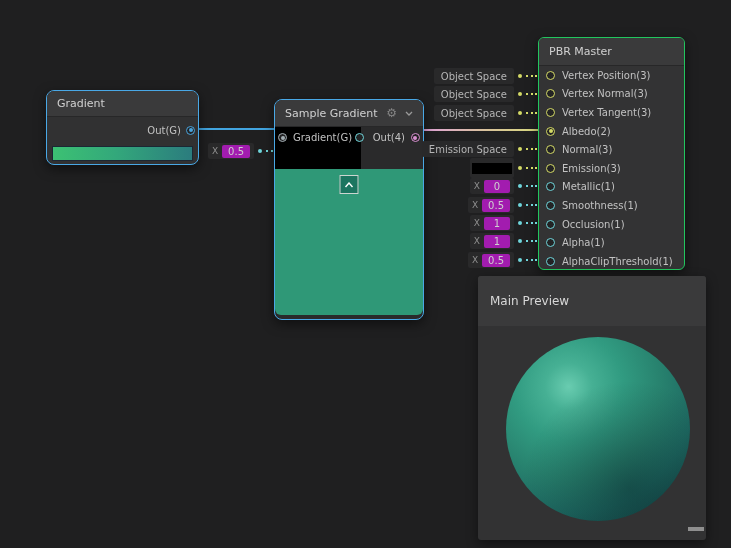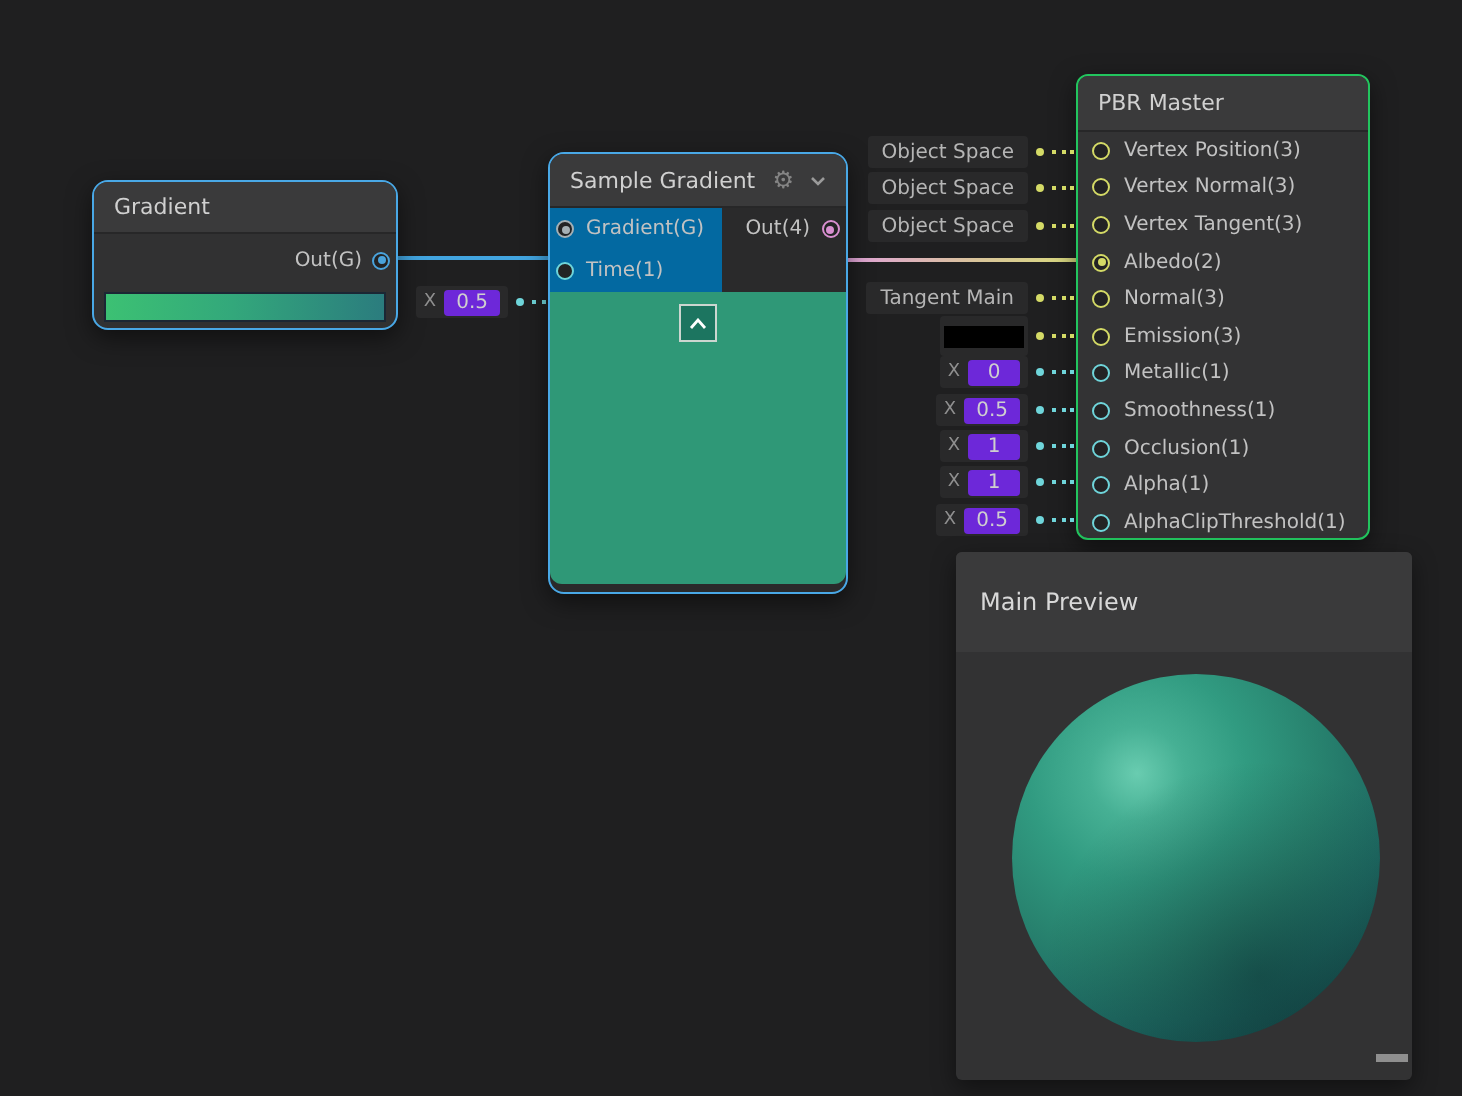"Sample Gradient" .sample-node { top: 76px -> 99px }
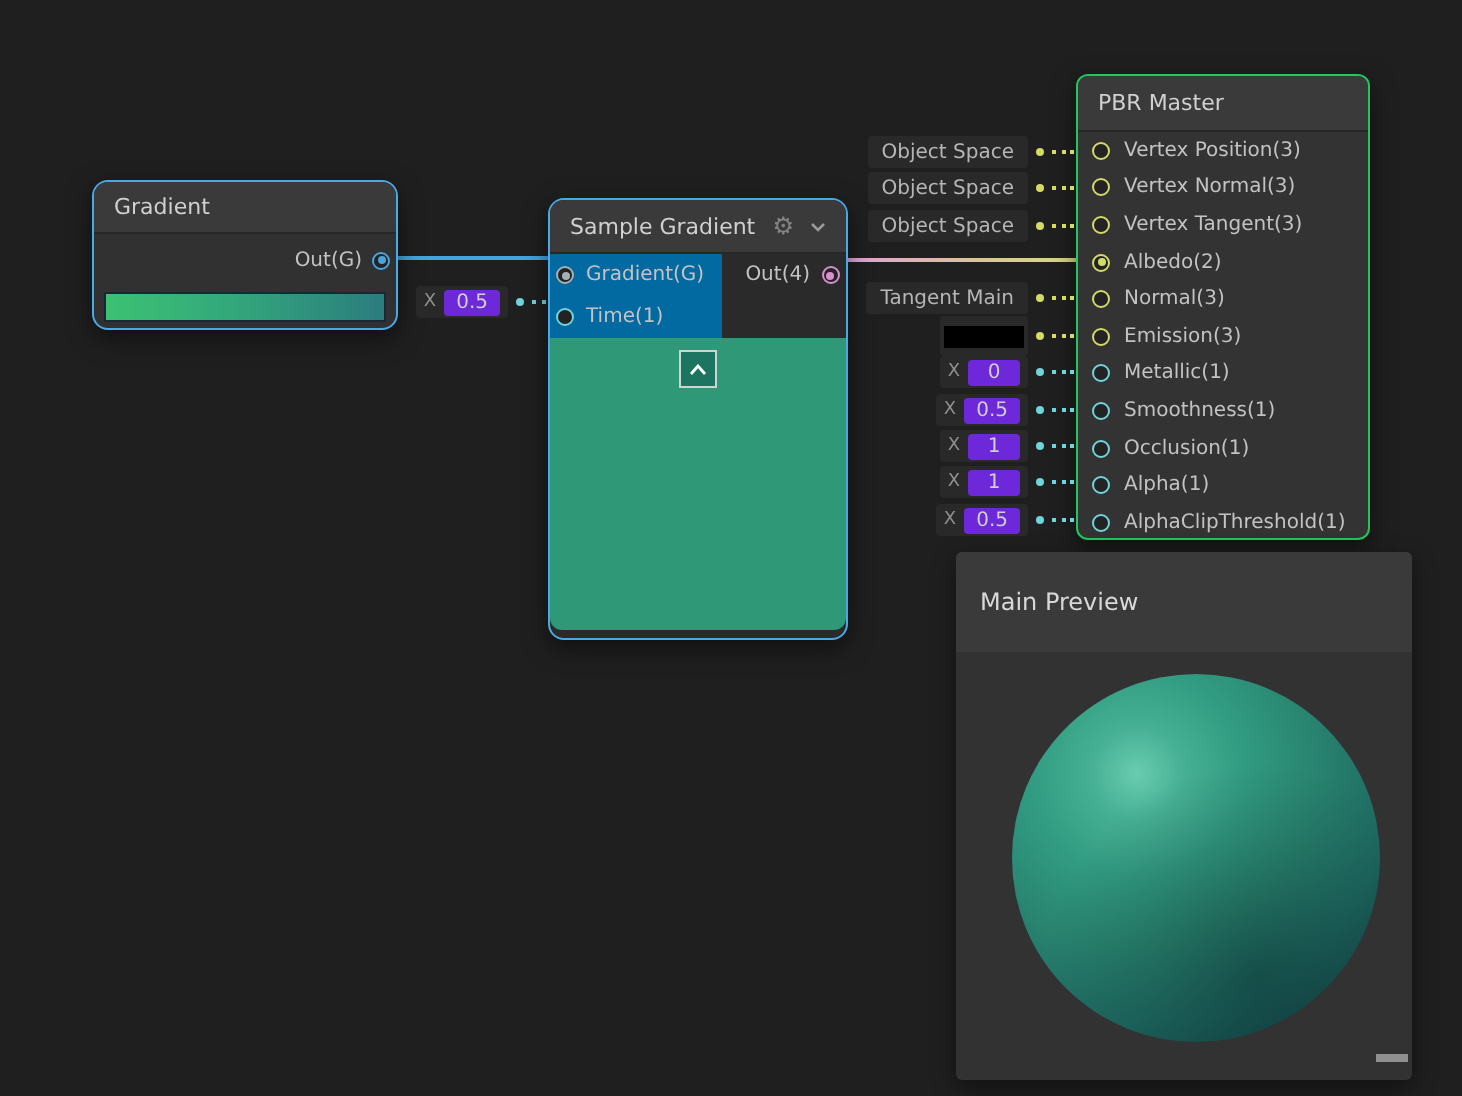"Gradient(G)" .sg-in-col { background: #0369a1 -> #000000; flex-direction: column -> row }
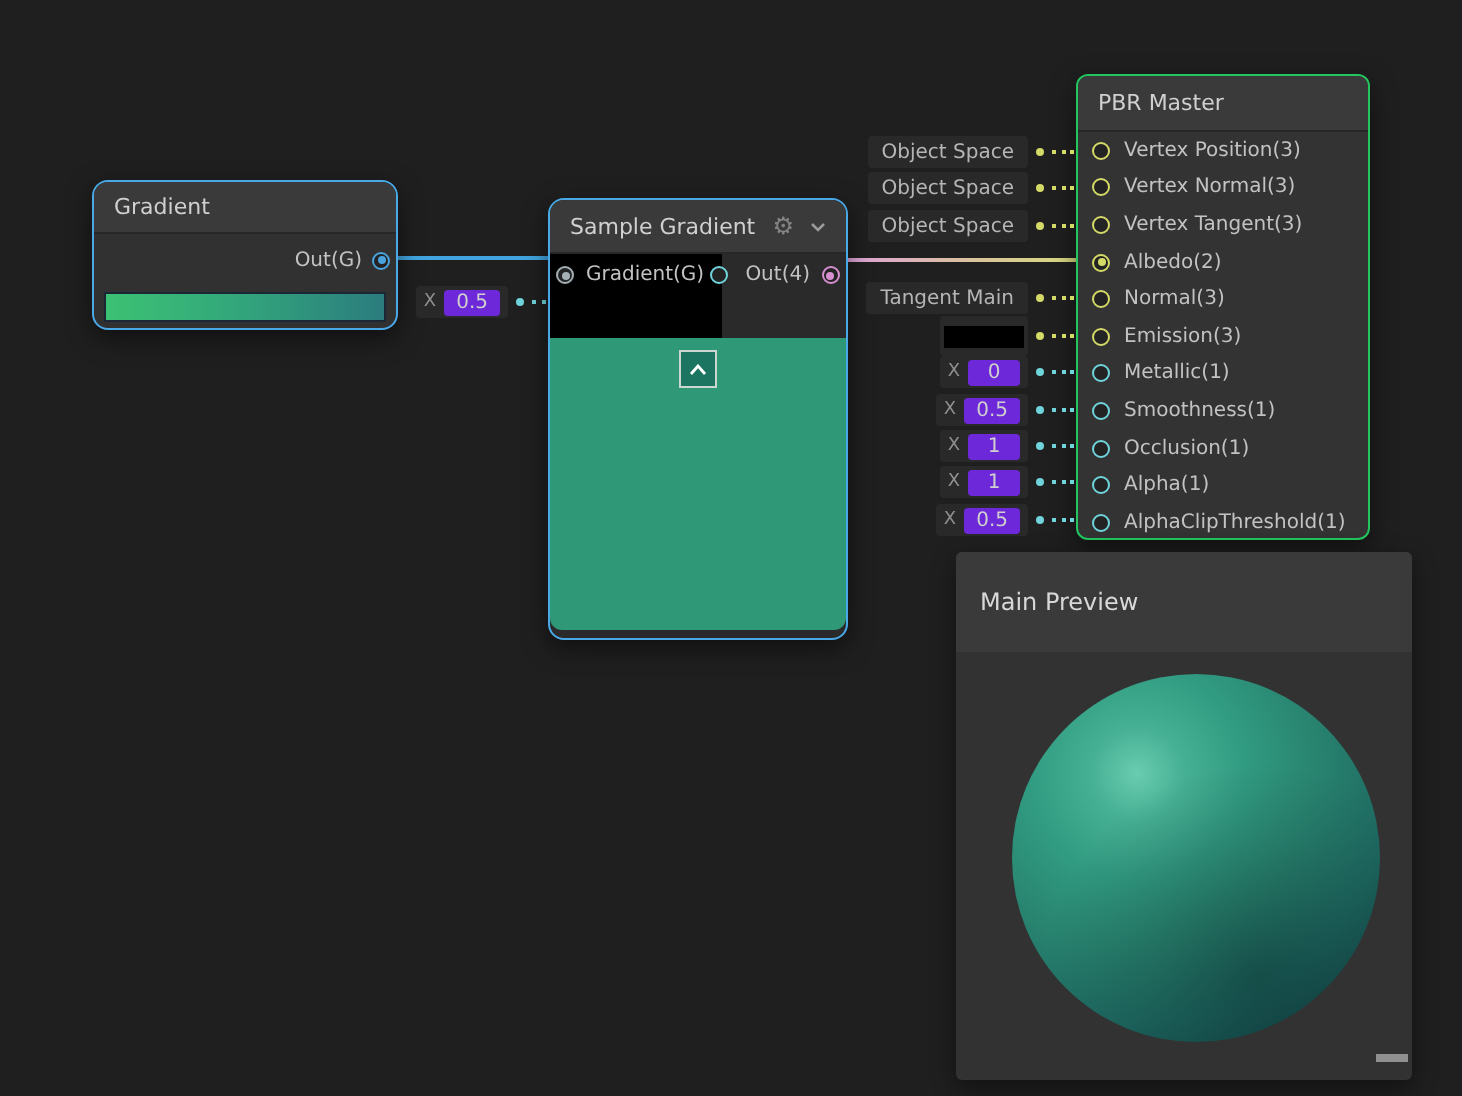"0.5" .chip .val-box { background: #6d28d9 -> #a21caf }
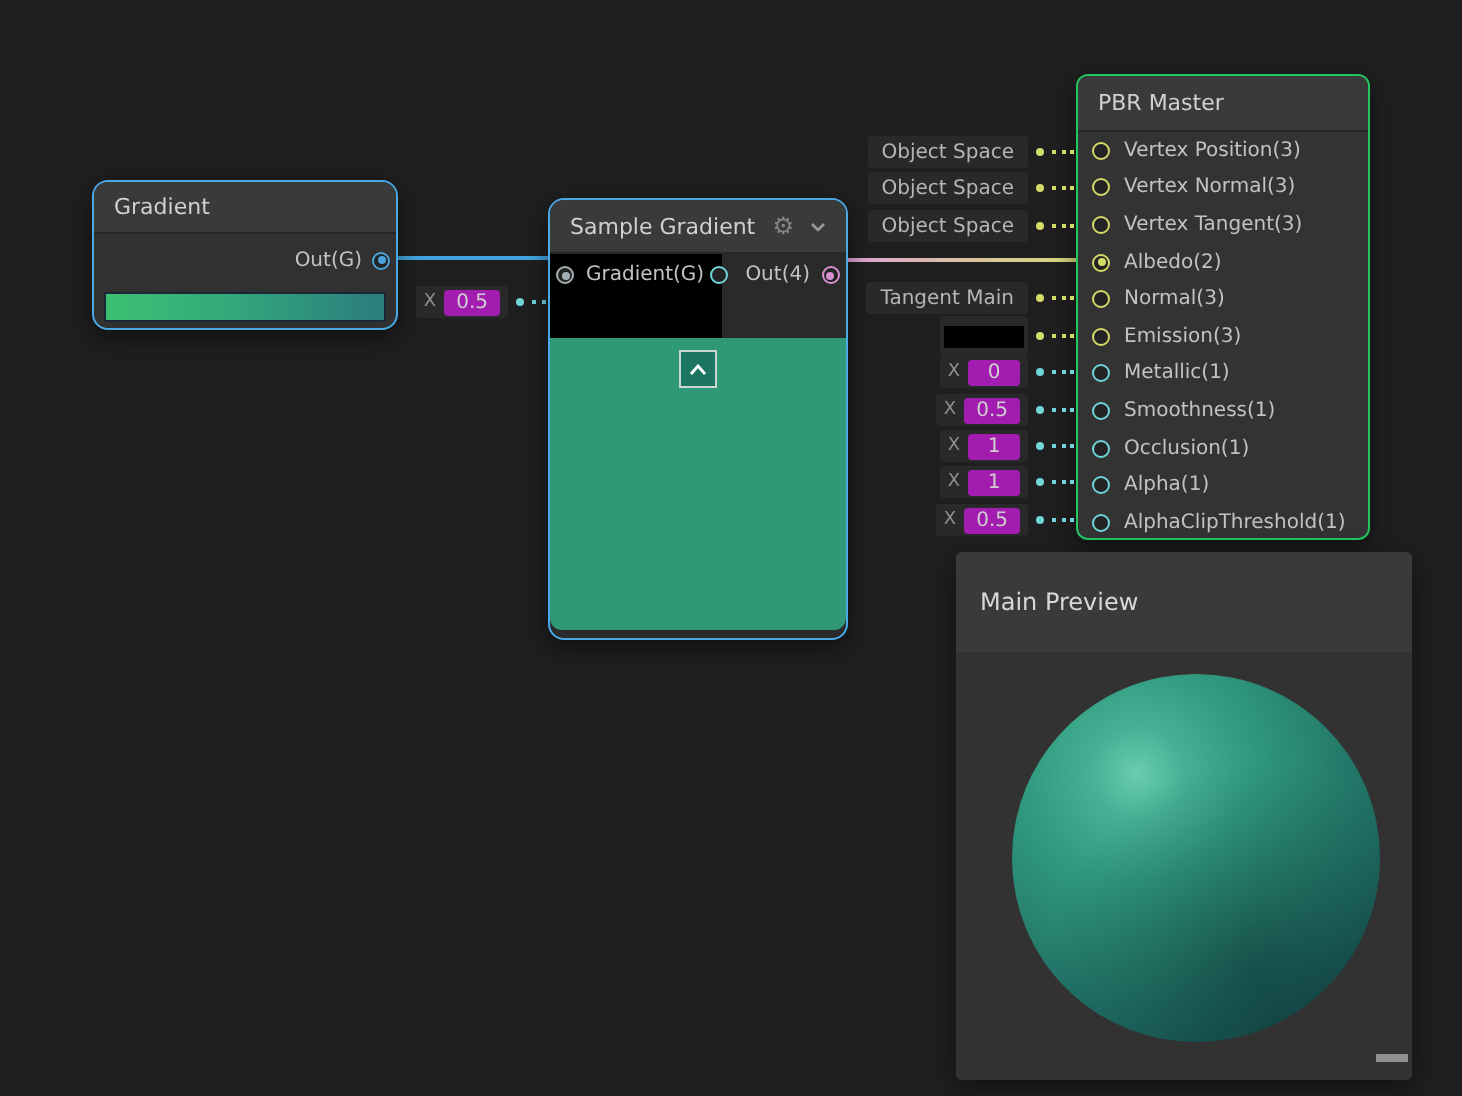"Tangent Main" div.chip { text: Tangent Main -> Emission Space }
